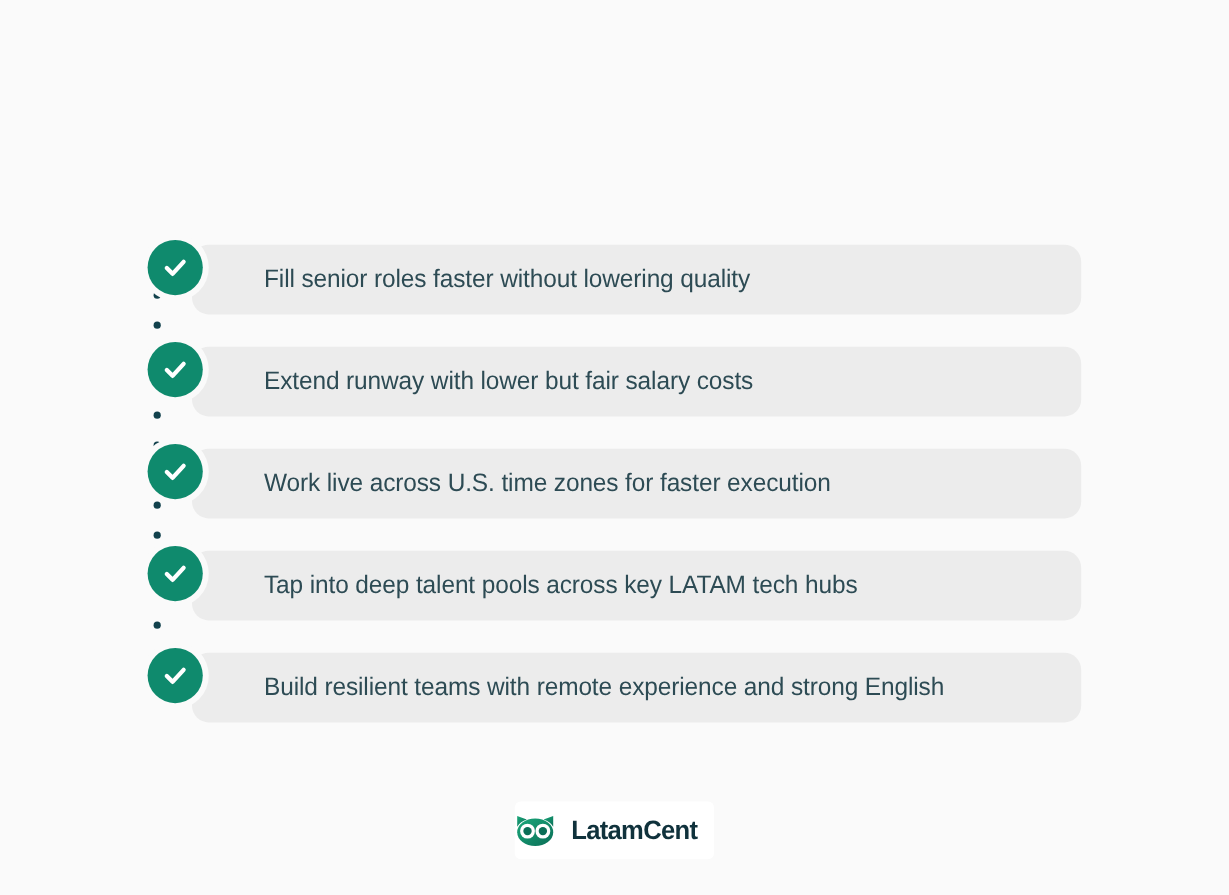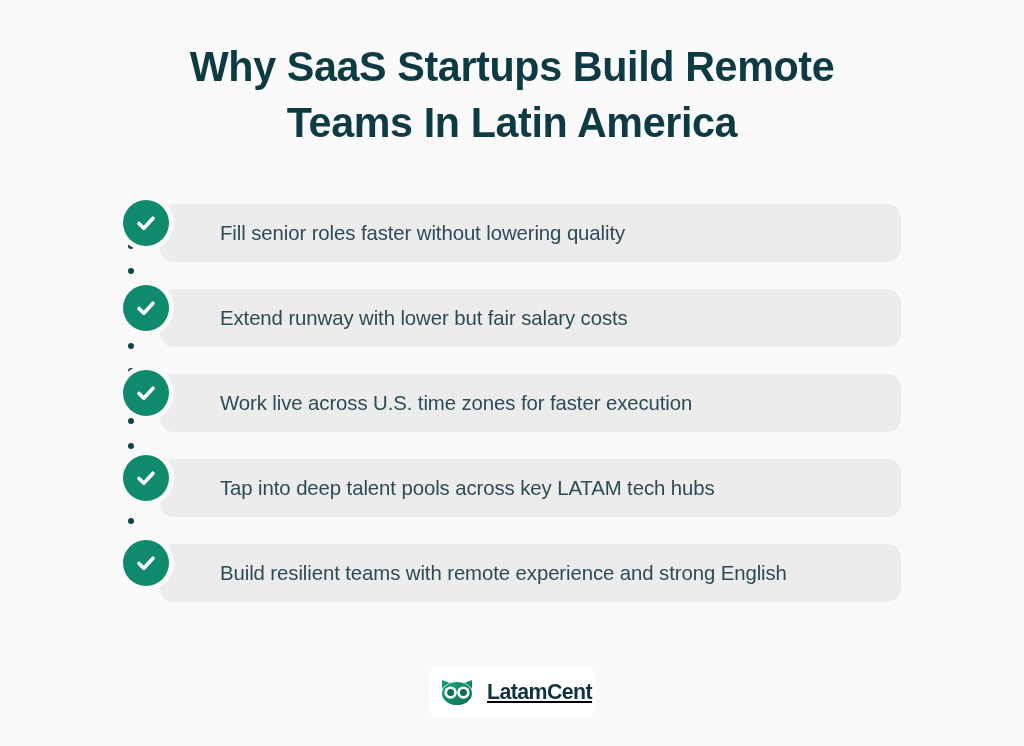"Why SaaS Startups Build Remote" div.title-block { html: <div> <span>Why SaaS Startups Build Remote</span> <span>Teams In Latin America</span> </div> -> none }
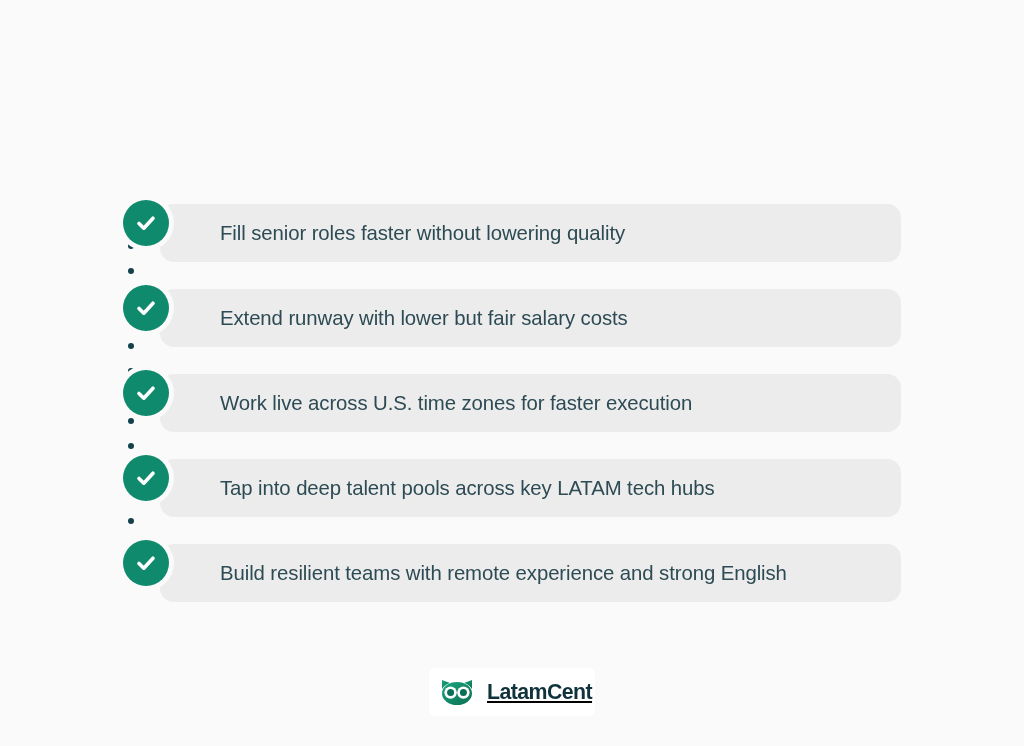"LatamCent" .logo-box { justify-content: flex-end -> flex-start; text-decoration: underline -> none }
